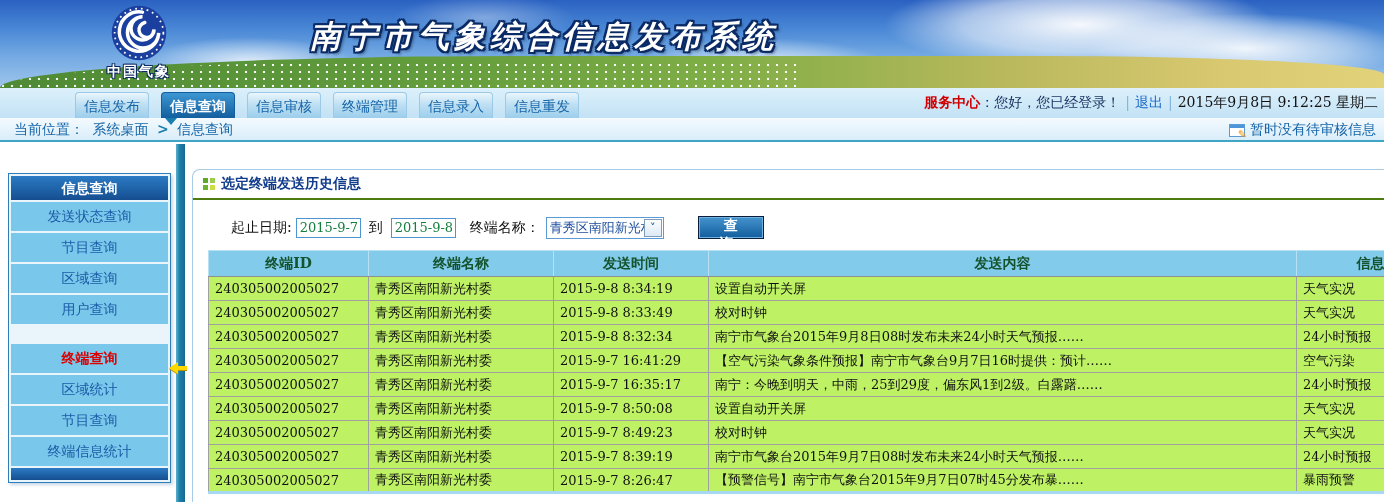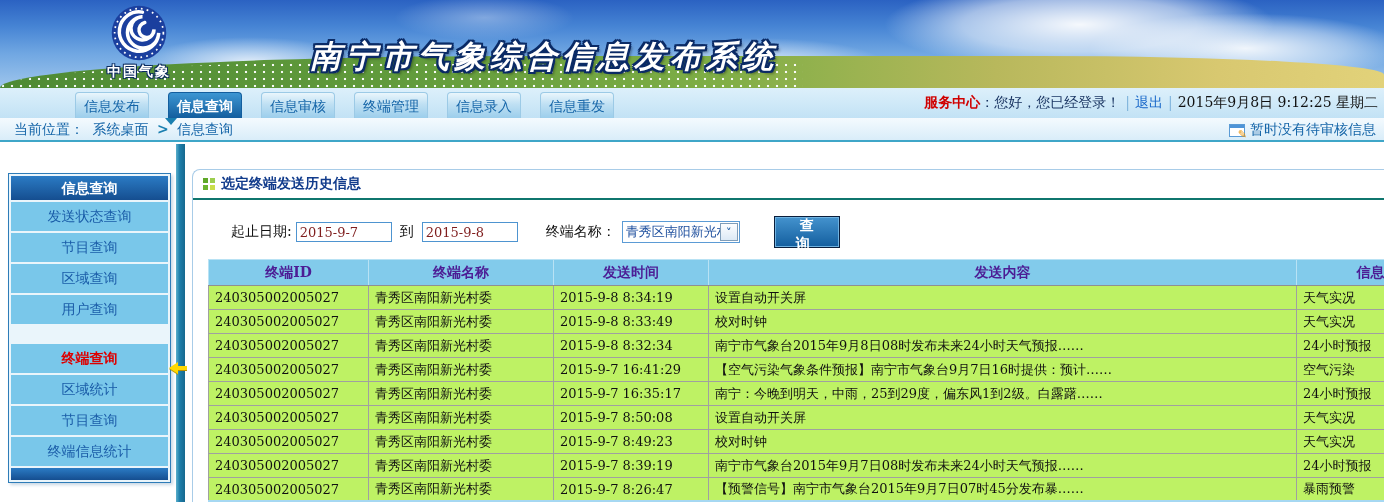"南宁市气象综合信息发布系统" .page-title { top: 36px -> 16px }
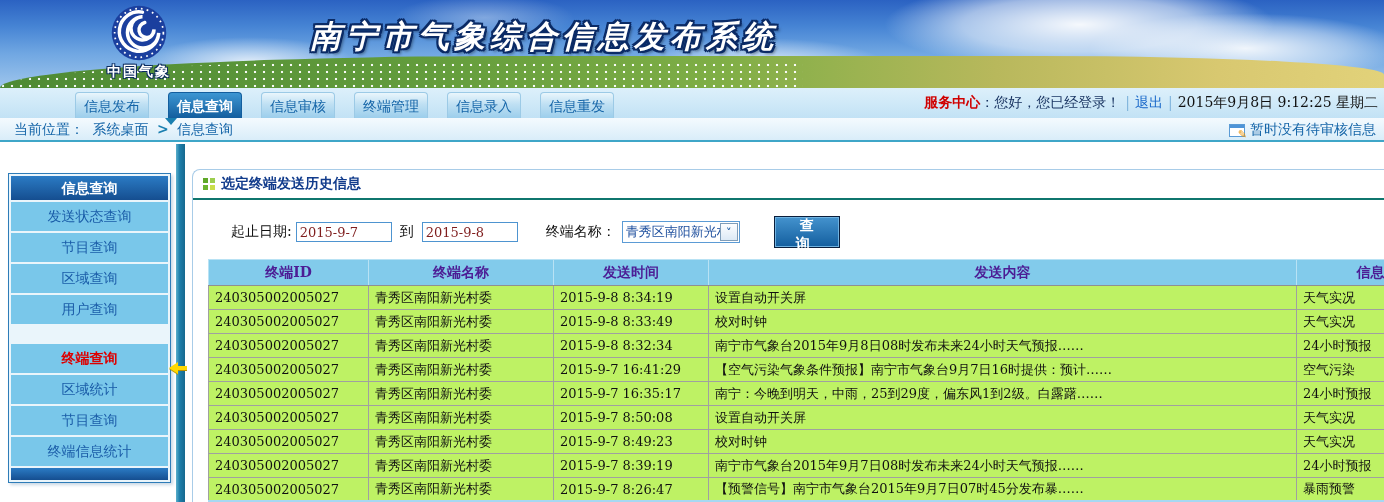"信息发布" .tabs { gap: 19px -> 12px }
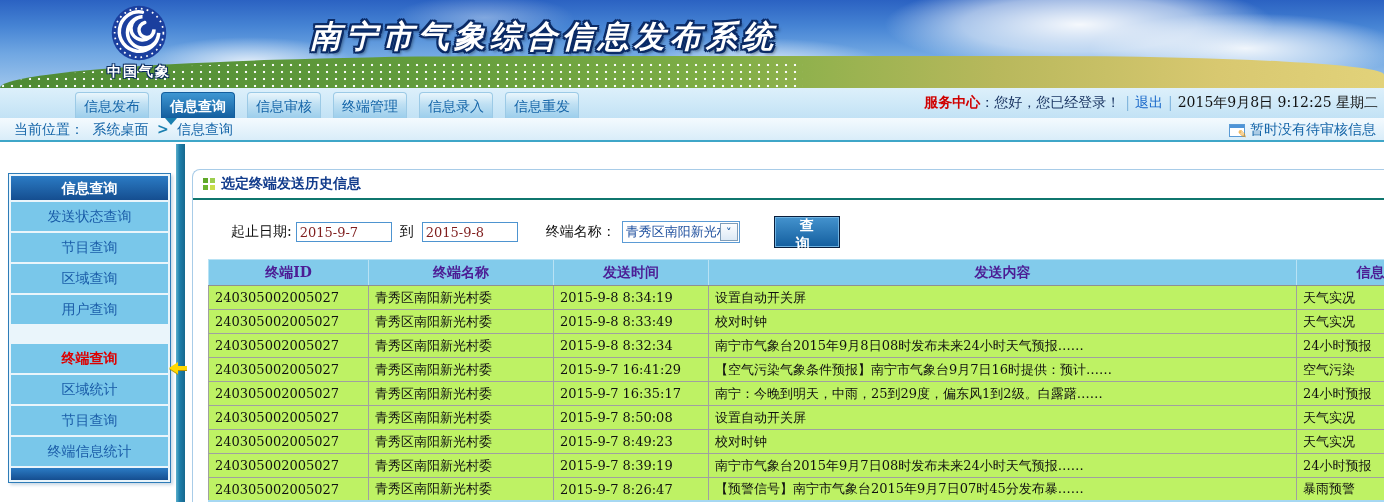"选定终端发送历史信息" .panel-header { border-bottom: 2px solid #0f766e -> 2px solid #4d7c0f }
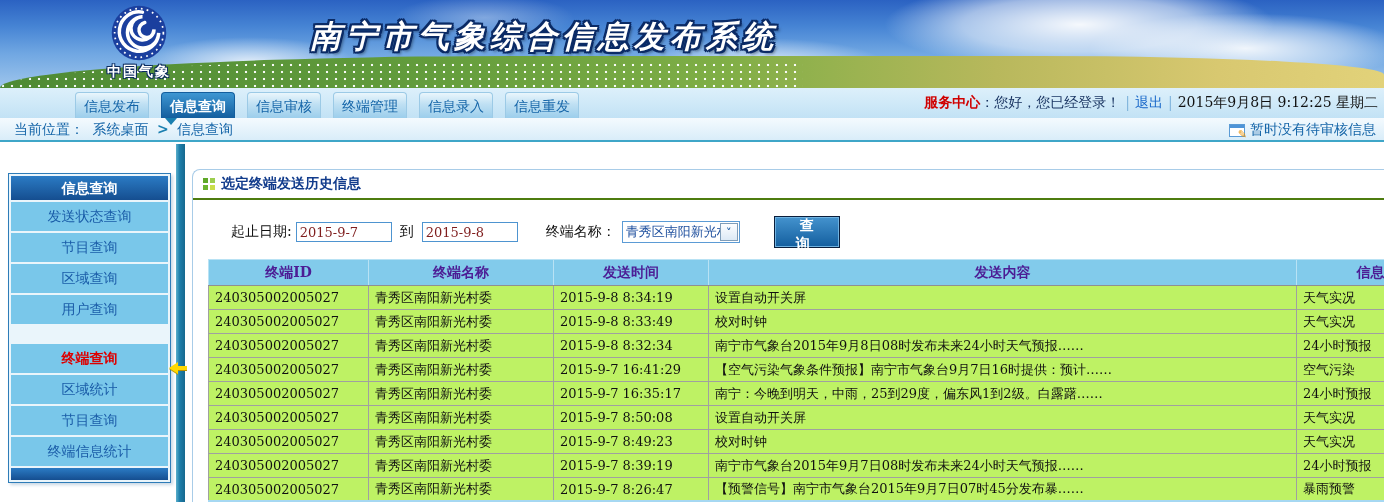"2015-9-7" .txt-input { color: #7f1d1d -> #15803d; width: 96px -> 65px }
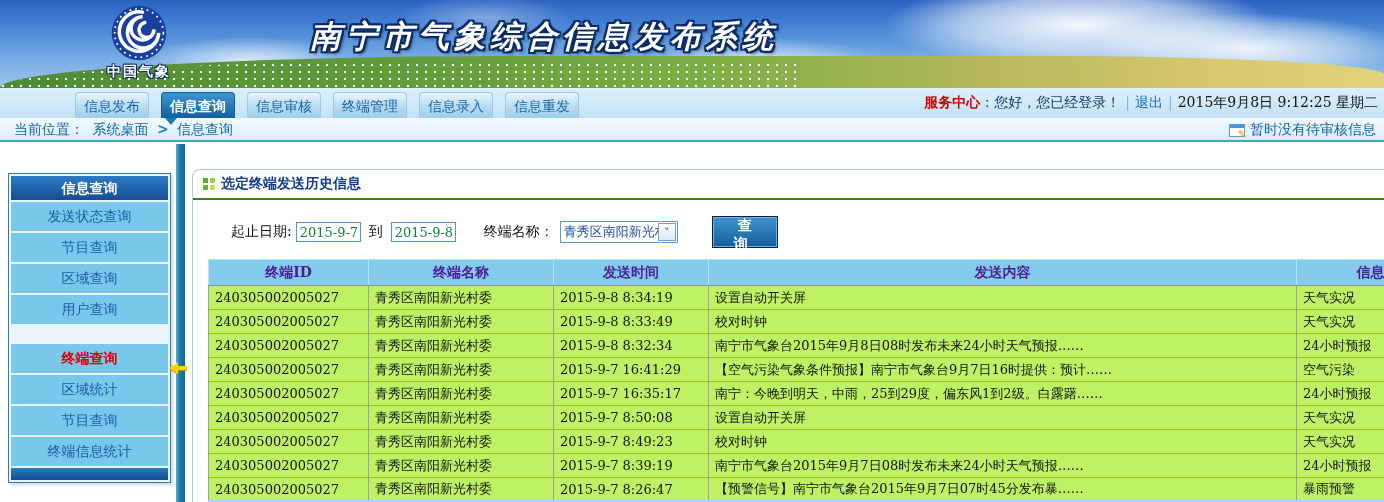"终端名称：" .term-lbl { margin: 0 6px 0 28px -> 0 6px 0 14px }
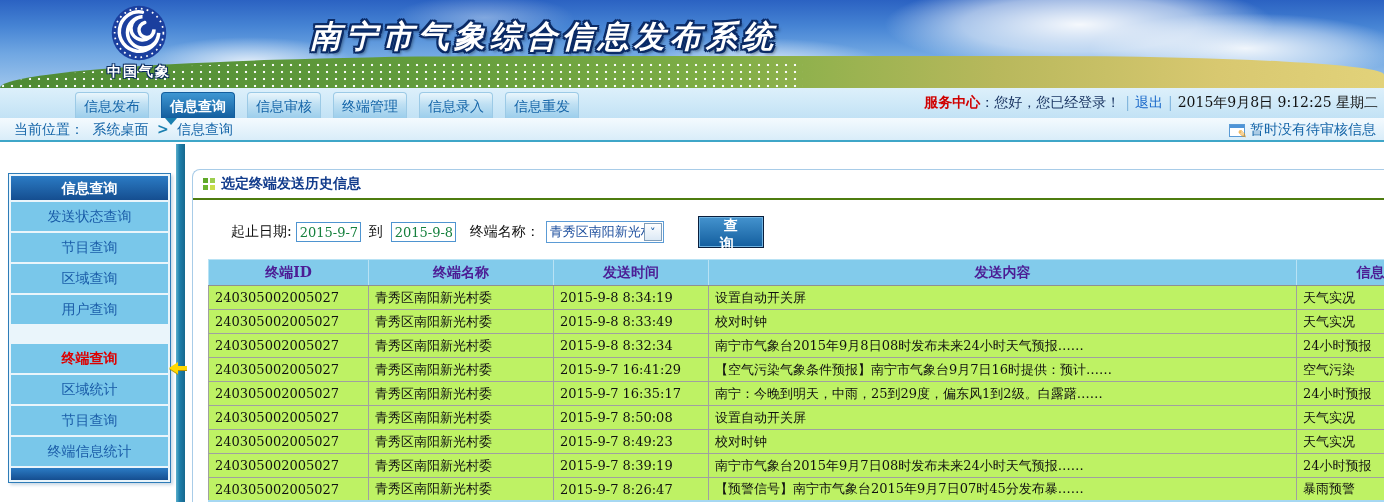"查 询" .query-btn { height: 32px -> 23px }
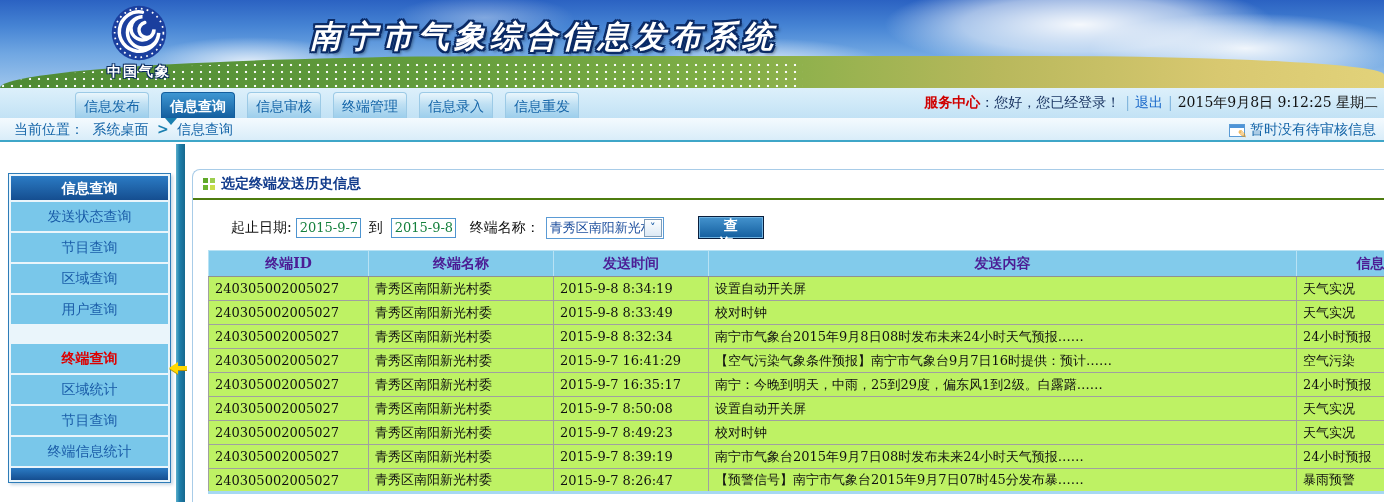"终端ID" th { color: #4c1d95 -> #14532d }
